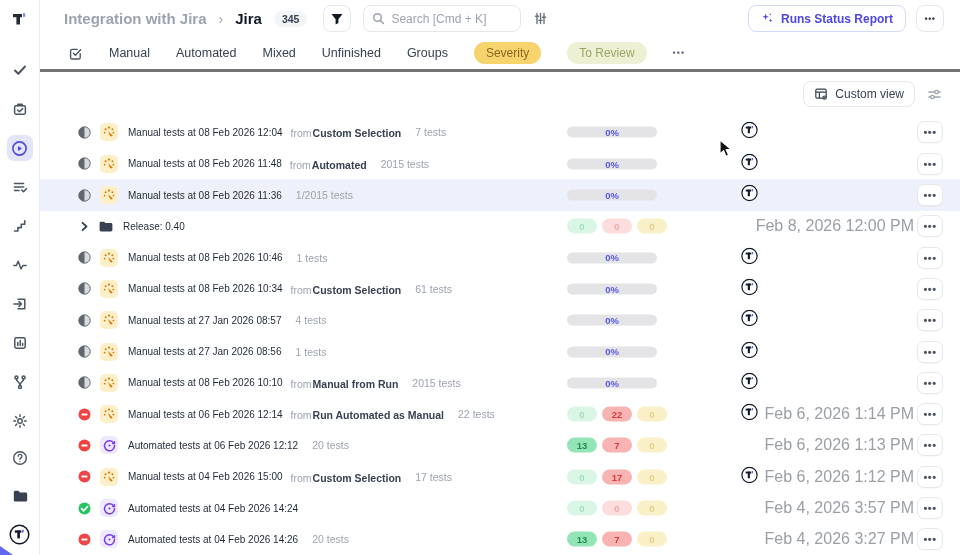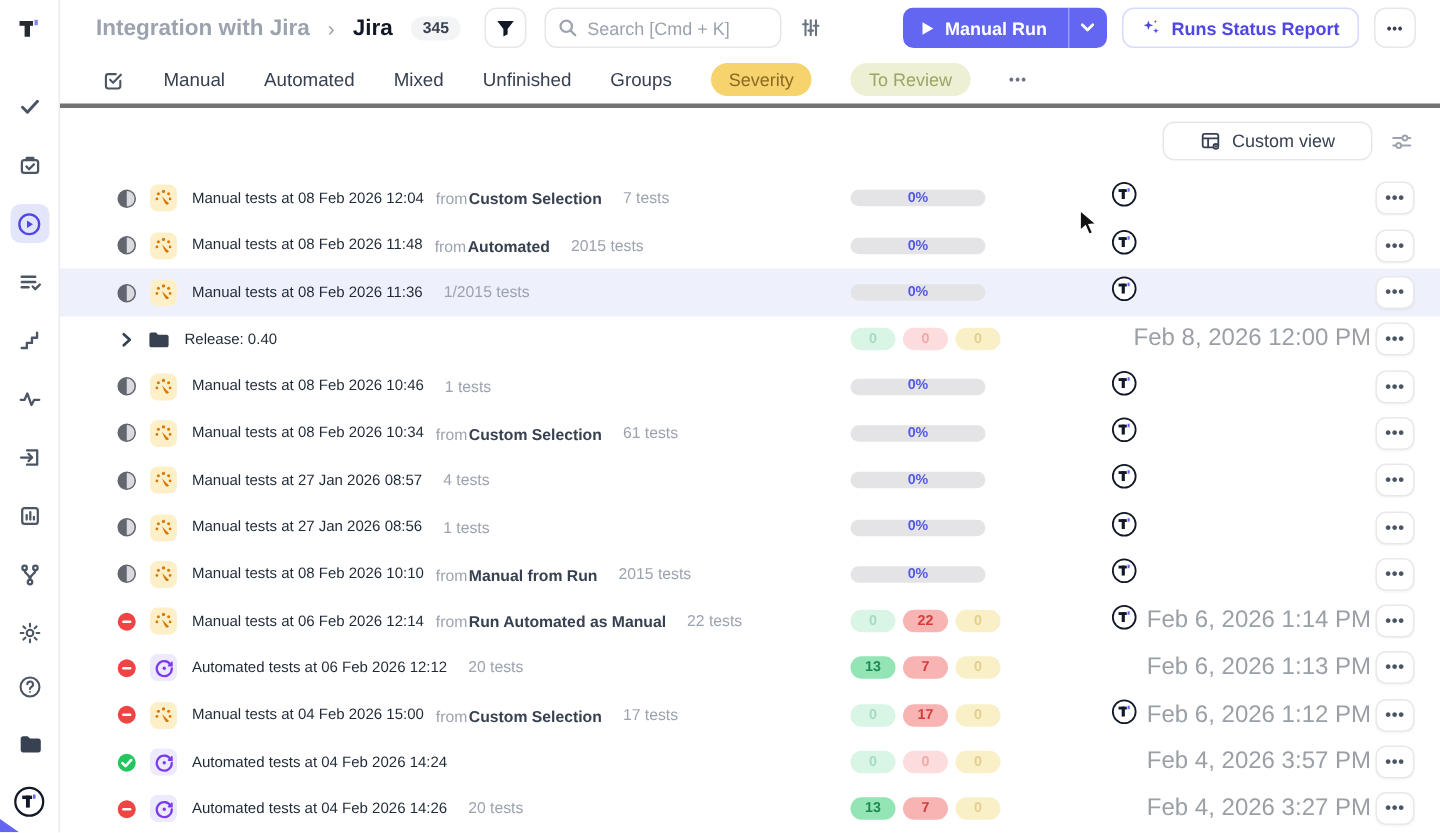"Manual Run" div.run-split { html: <div> <div> <svg> <path></path> </svg> <span>Manual Run</span> </div> <div> <svg> <path></path> </svg> </div> </div> -> none }
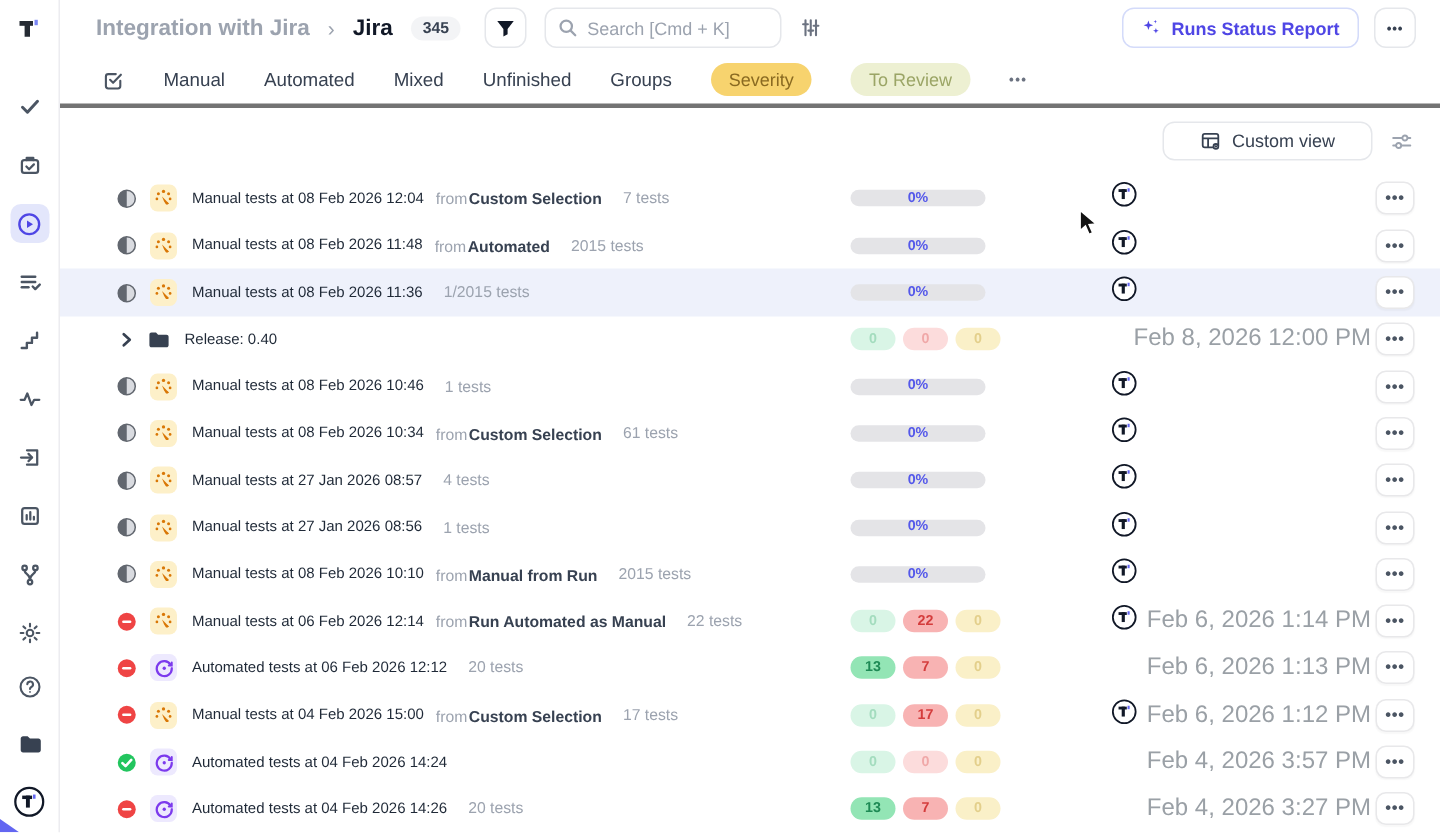"Custom view" .customview-btn { padding: 0 24px -> 0 10px }
